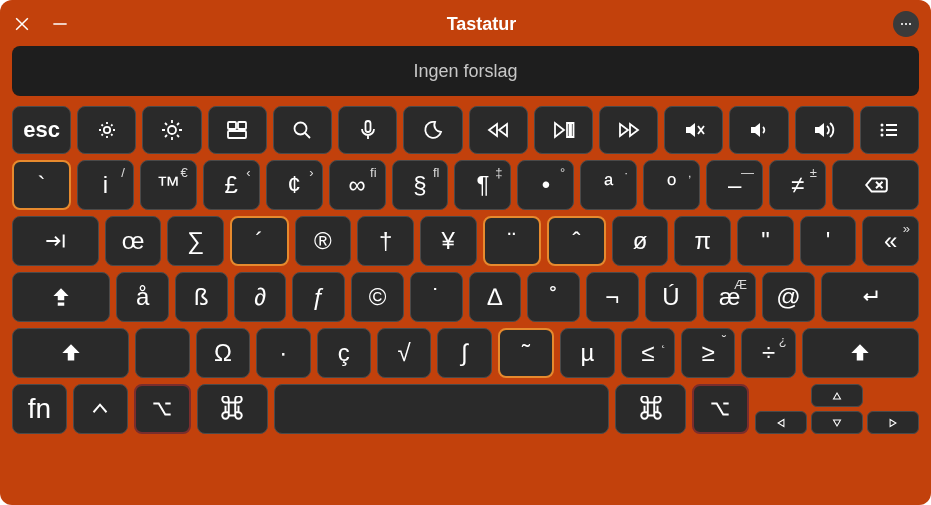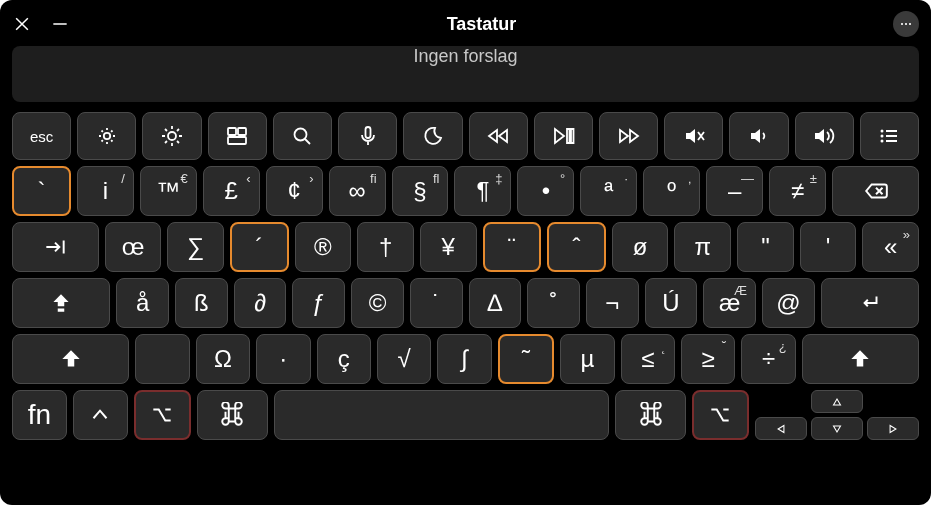"Tastatur" .window { background: #000000 -> #c2410c }
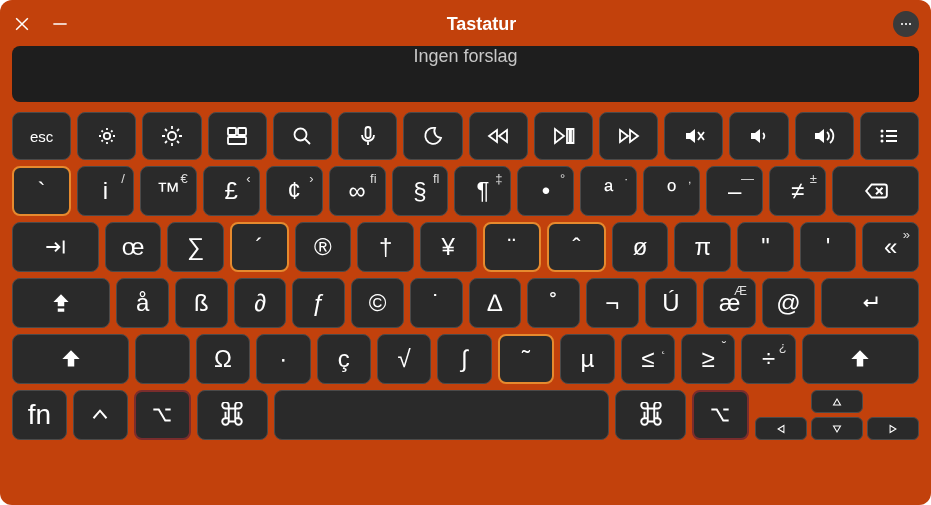"Ingen forslag" .suggestion-bar { align-items: flex-start -> center; height: 56px -> 50px }
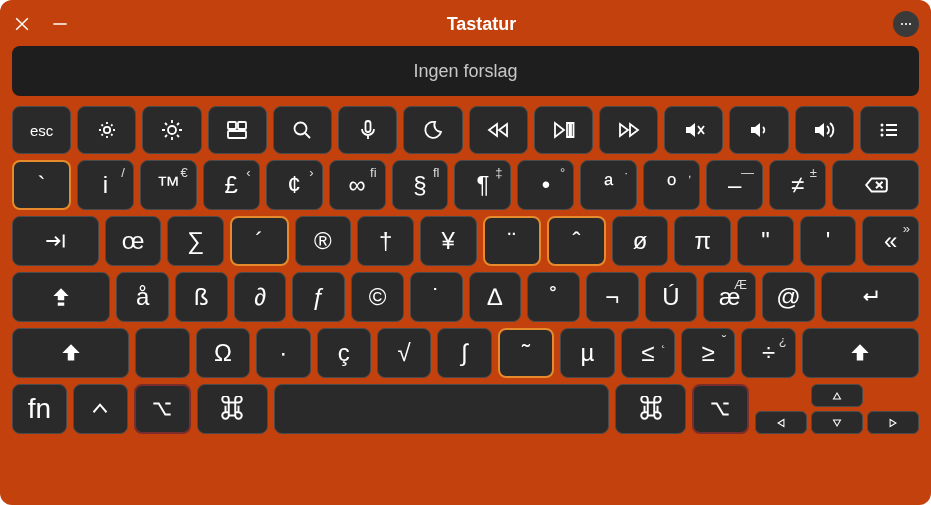"esc" .esc { font-size: 15px -> 22px; font-weight: 400 -> 700 }
